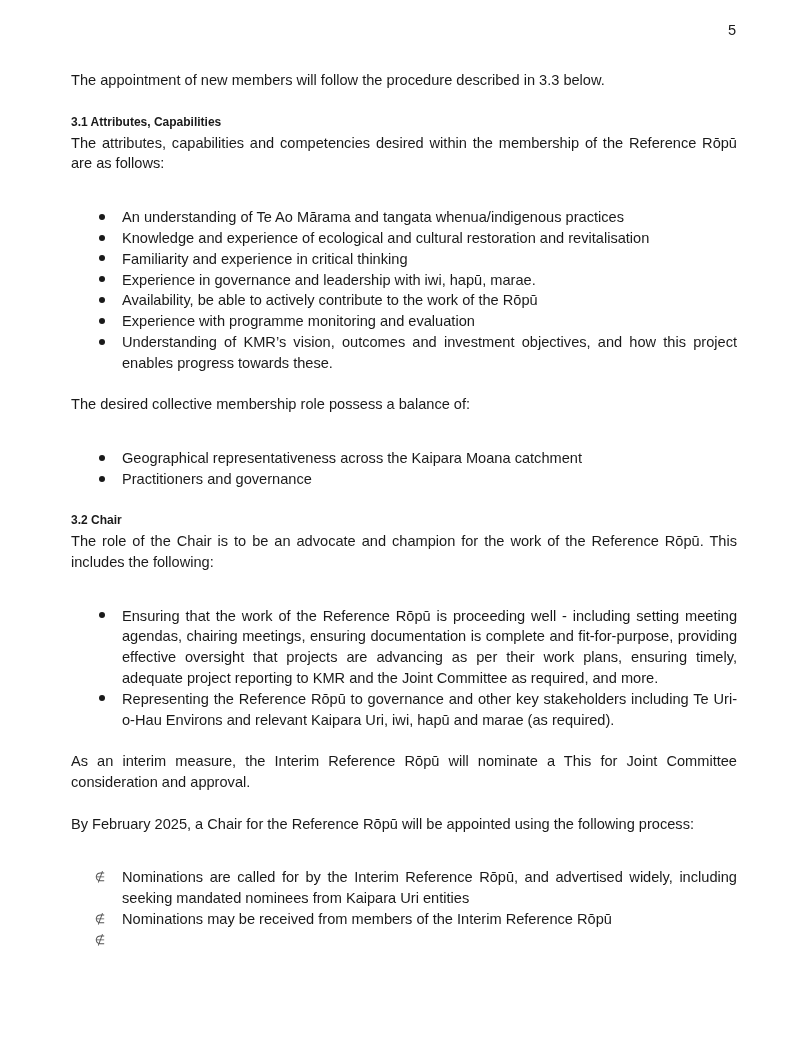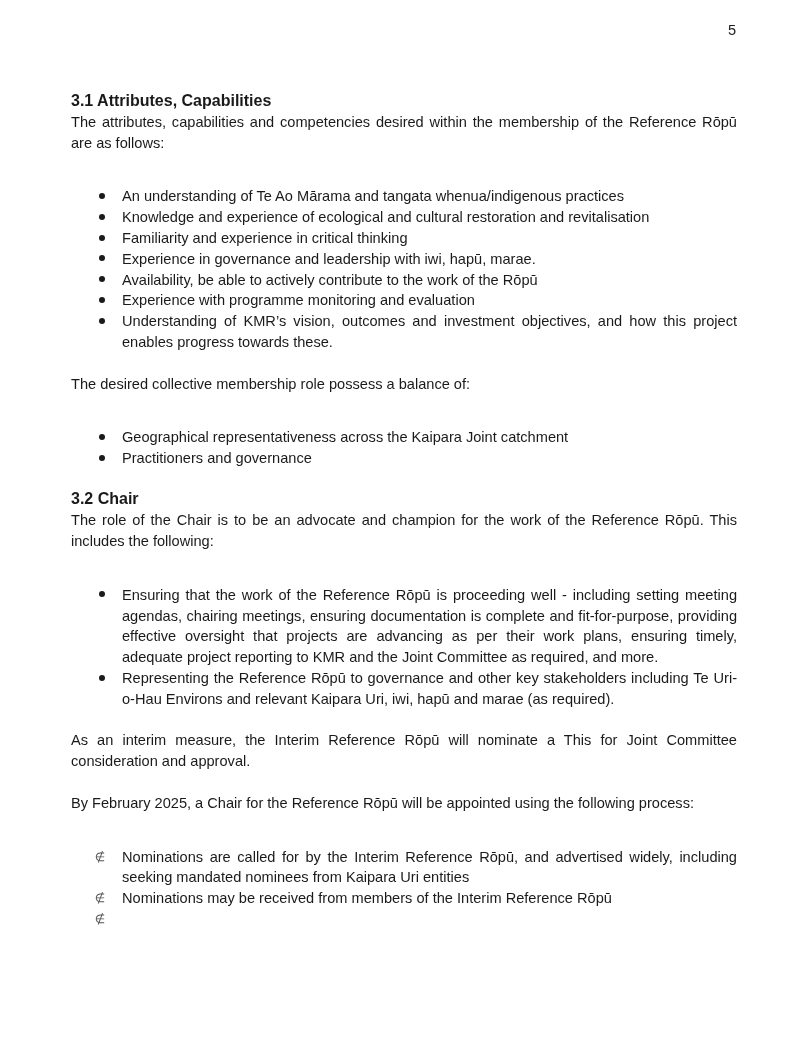"The appointment of new members" p { html: none -> <p>The appointment of new members will follow the procedure described in 3.3 below.</p> }
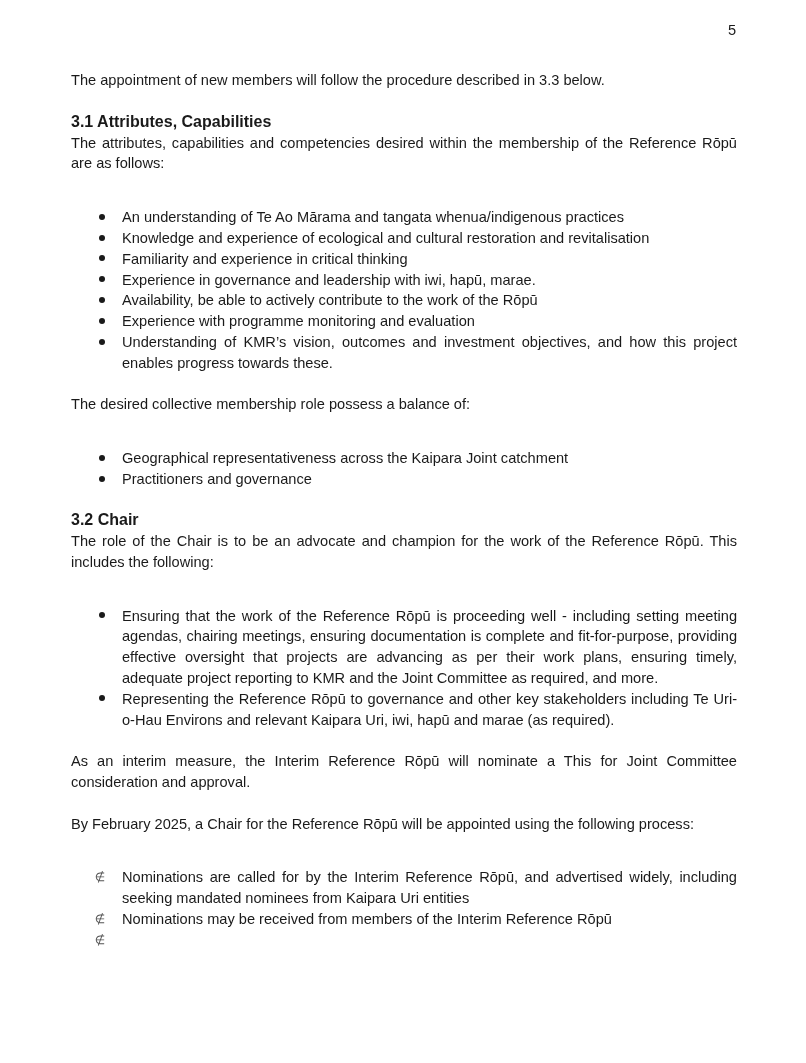"3.1 Attributes, Capabilities" h2 { font-size: 16px -> 12px }
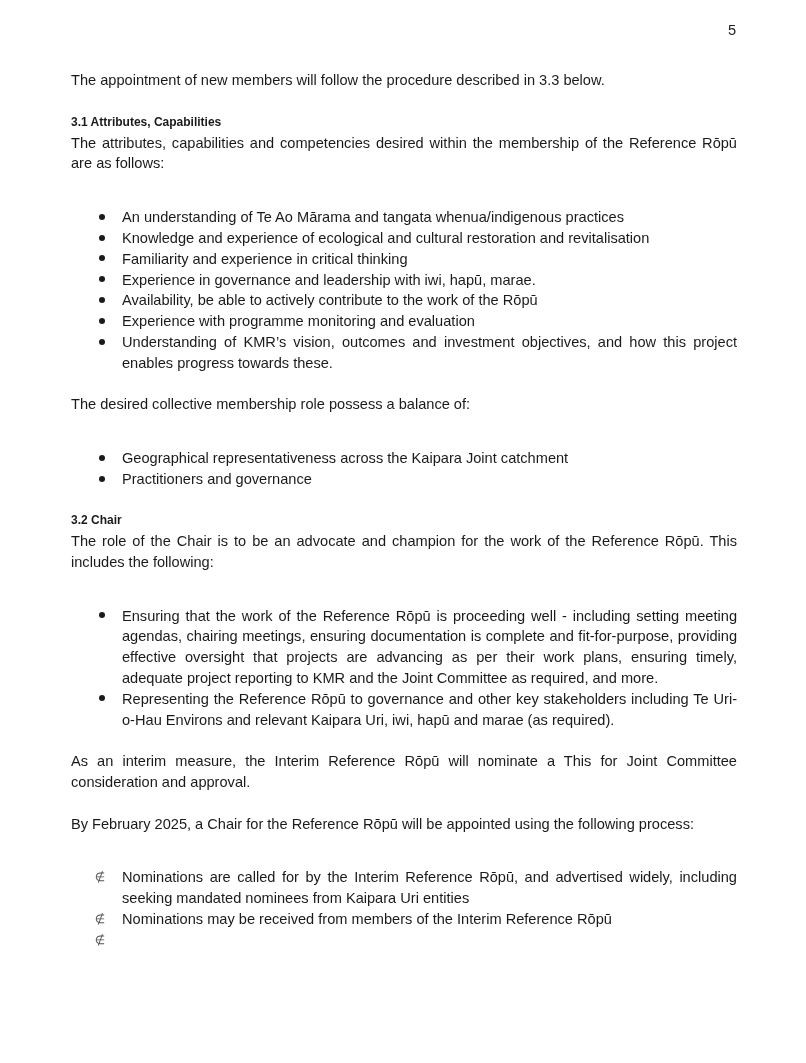"Geographical representativeness across" span { text: Joint -> Moana }
